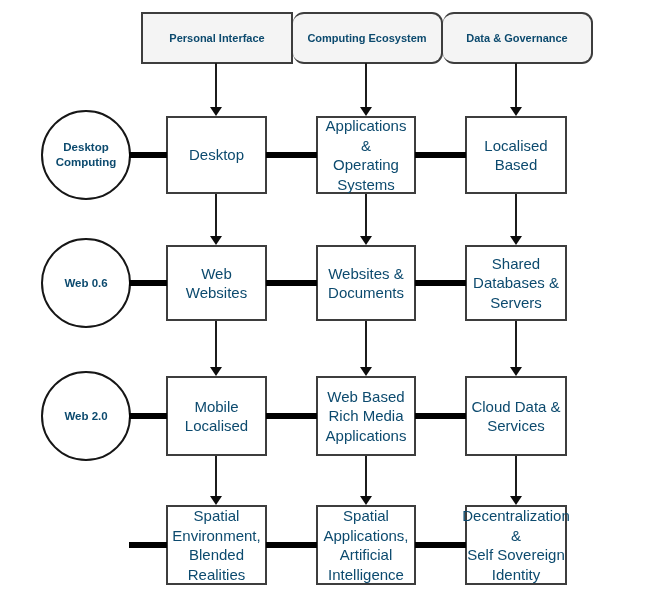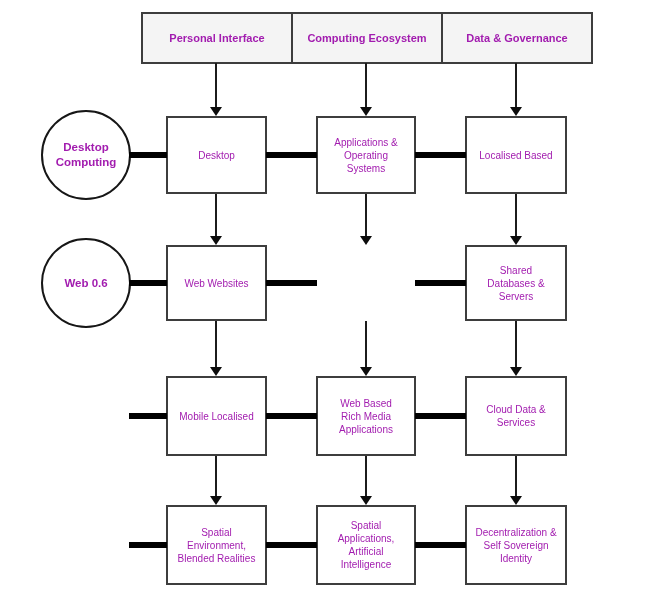"Personal Interface" .canvas { color: #a21caf -> #0c4a6e }
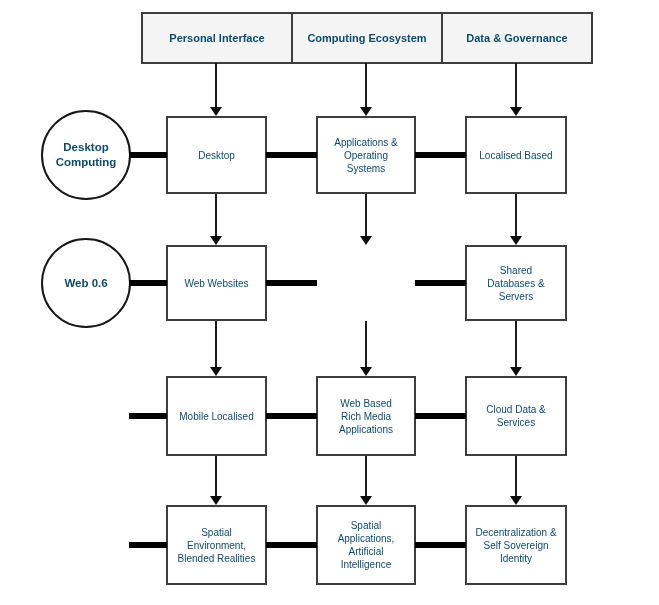"Computing Ecosystem" .header-cell + .header-cell { border-radius: none -> 11px }
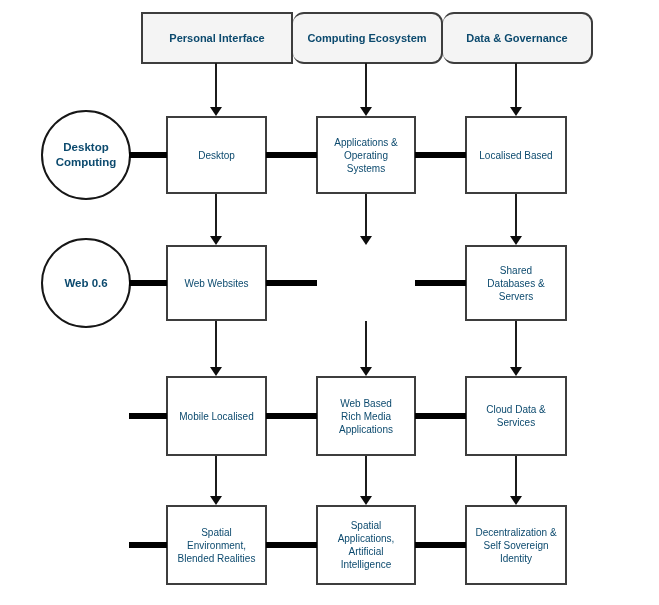"Applications &" .box { font-size: 10px -> 15px }
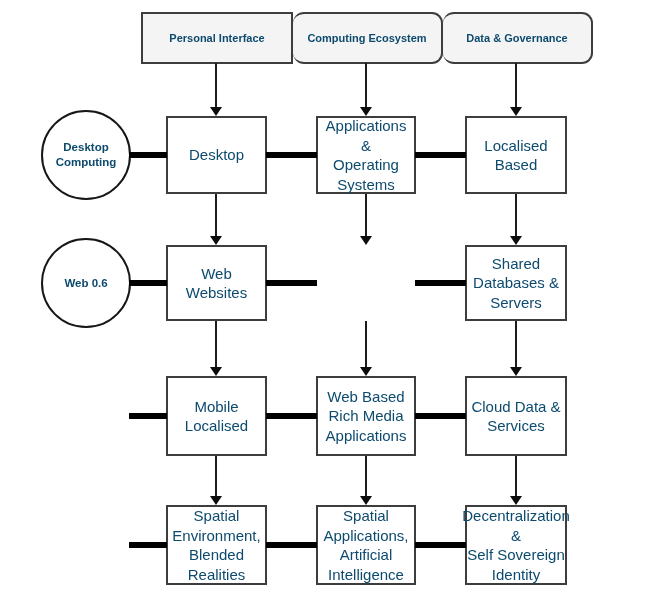"Websites &" div.box { html: none -> <div> <span>Websites &amp; Documents</span> </div> }
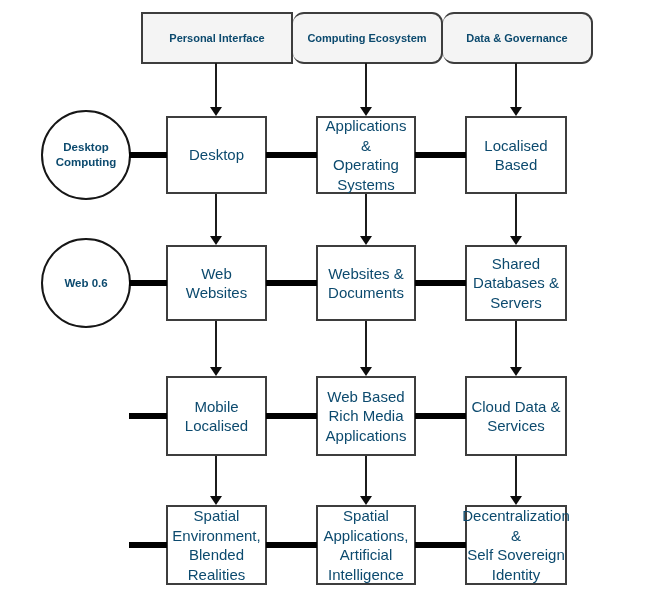"Web 2.0" div.circle { html: none -> <div> <span>Web 2.0</span> </div> }
